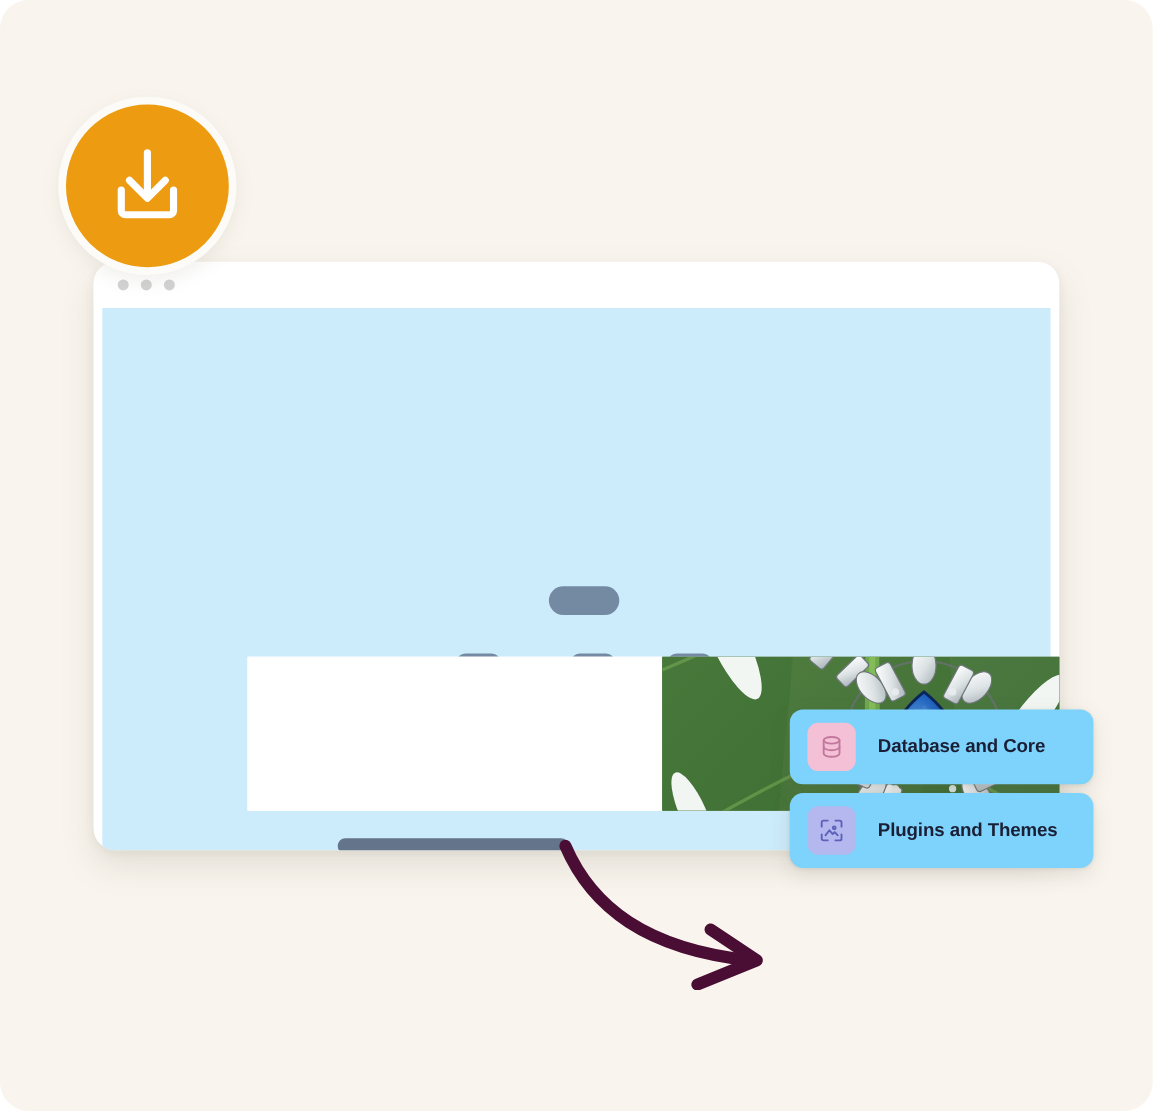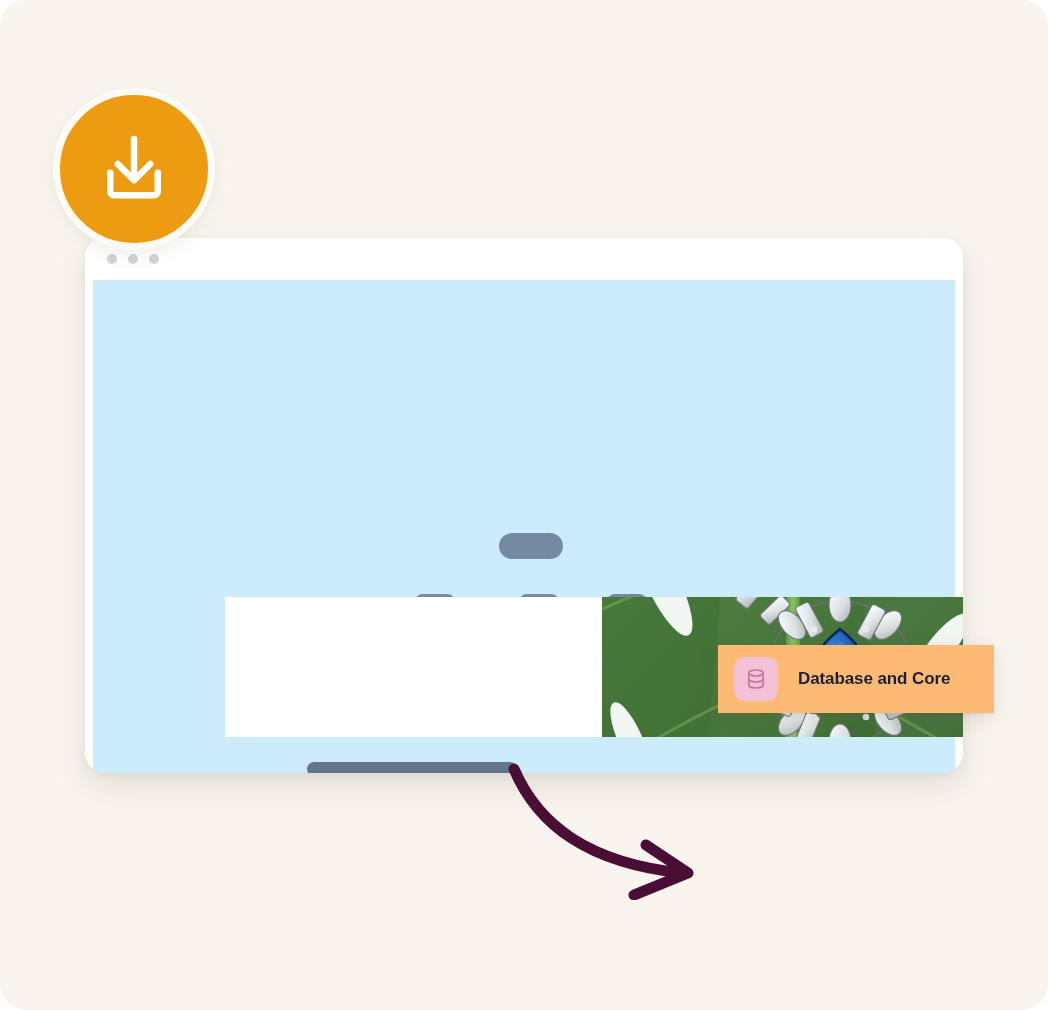"Database and Core" .category-card { background: #fdba74 -> #7dd3fc; border-radius: 0 -> 12px }
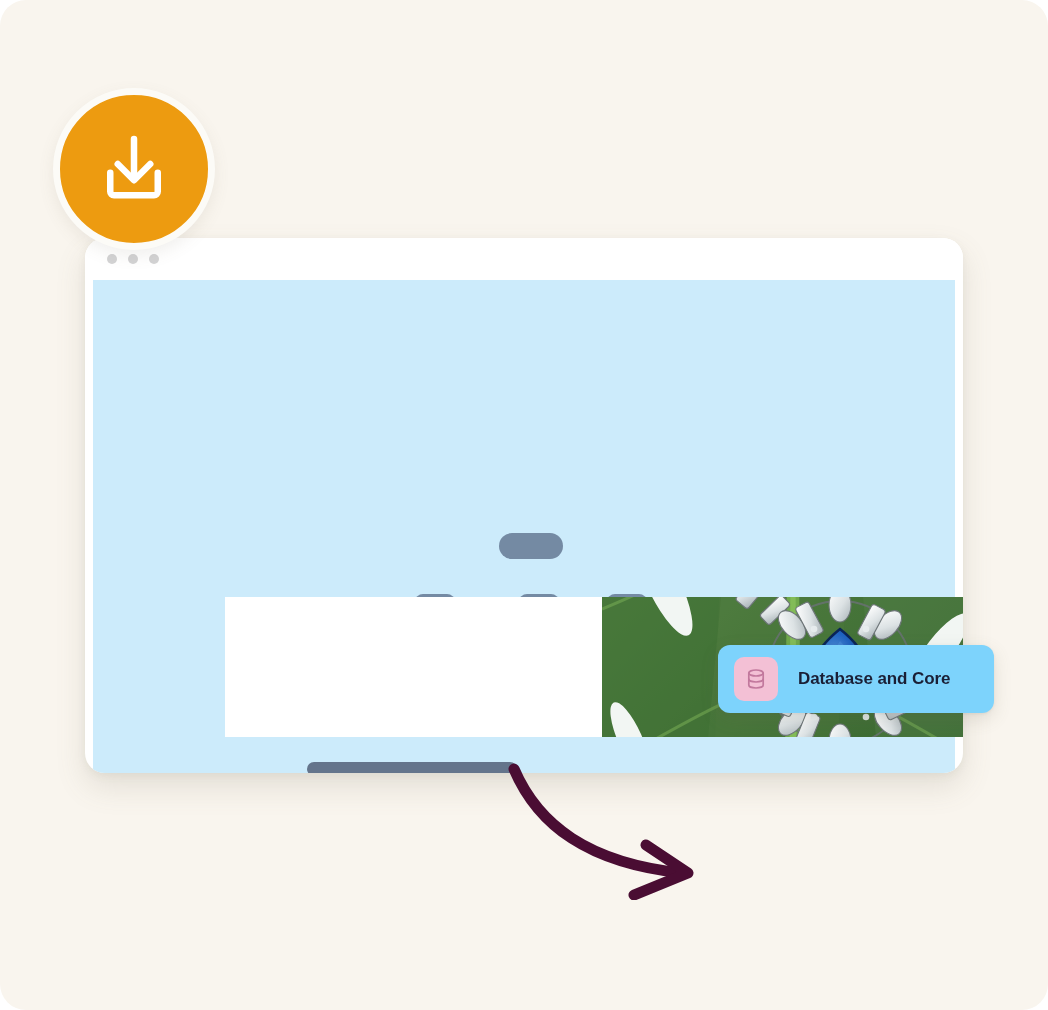"Plugins and Themes" div.category-card { html: none -> <div> <span> <svg> <g> <path></path> <path></path> <path></path> <path></path> <circle></circle> <path></path> </g> </svg> </span> <span>Plugins and Themes</span> </div> }
